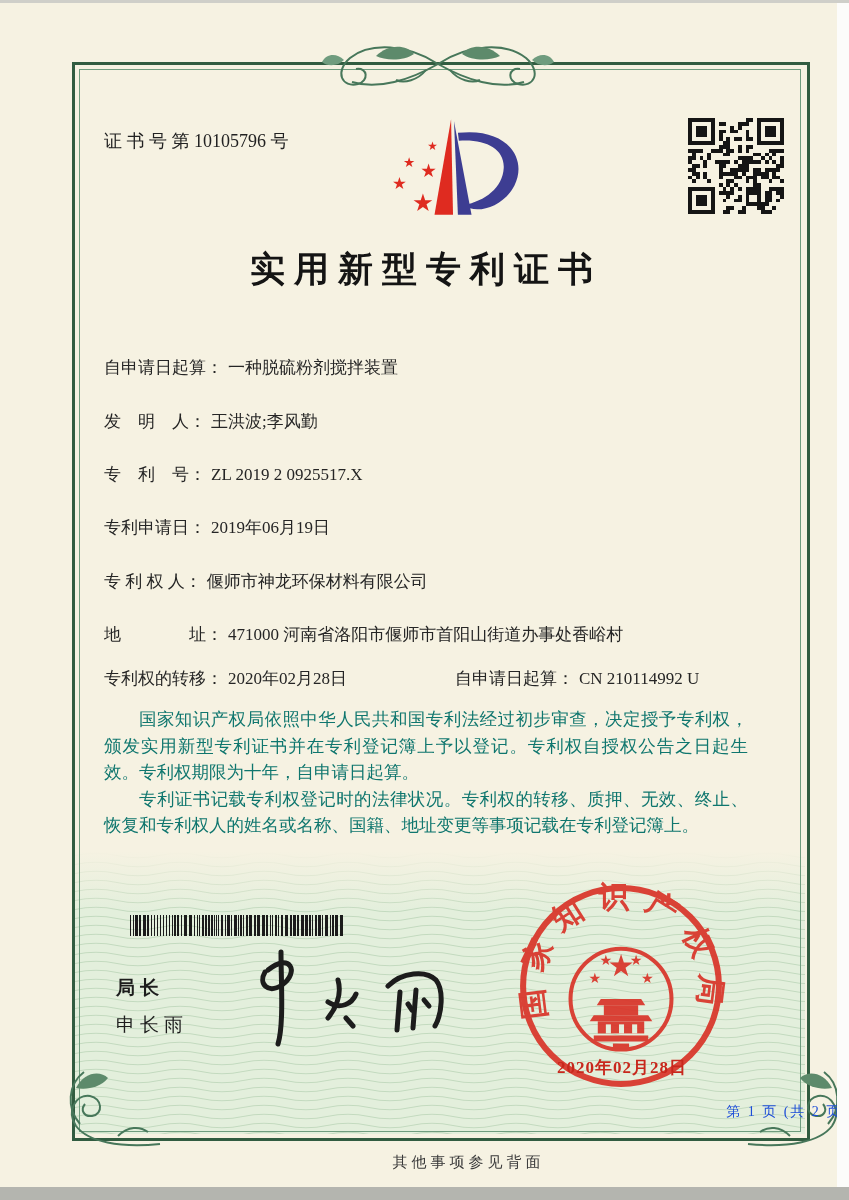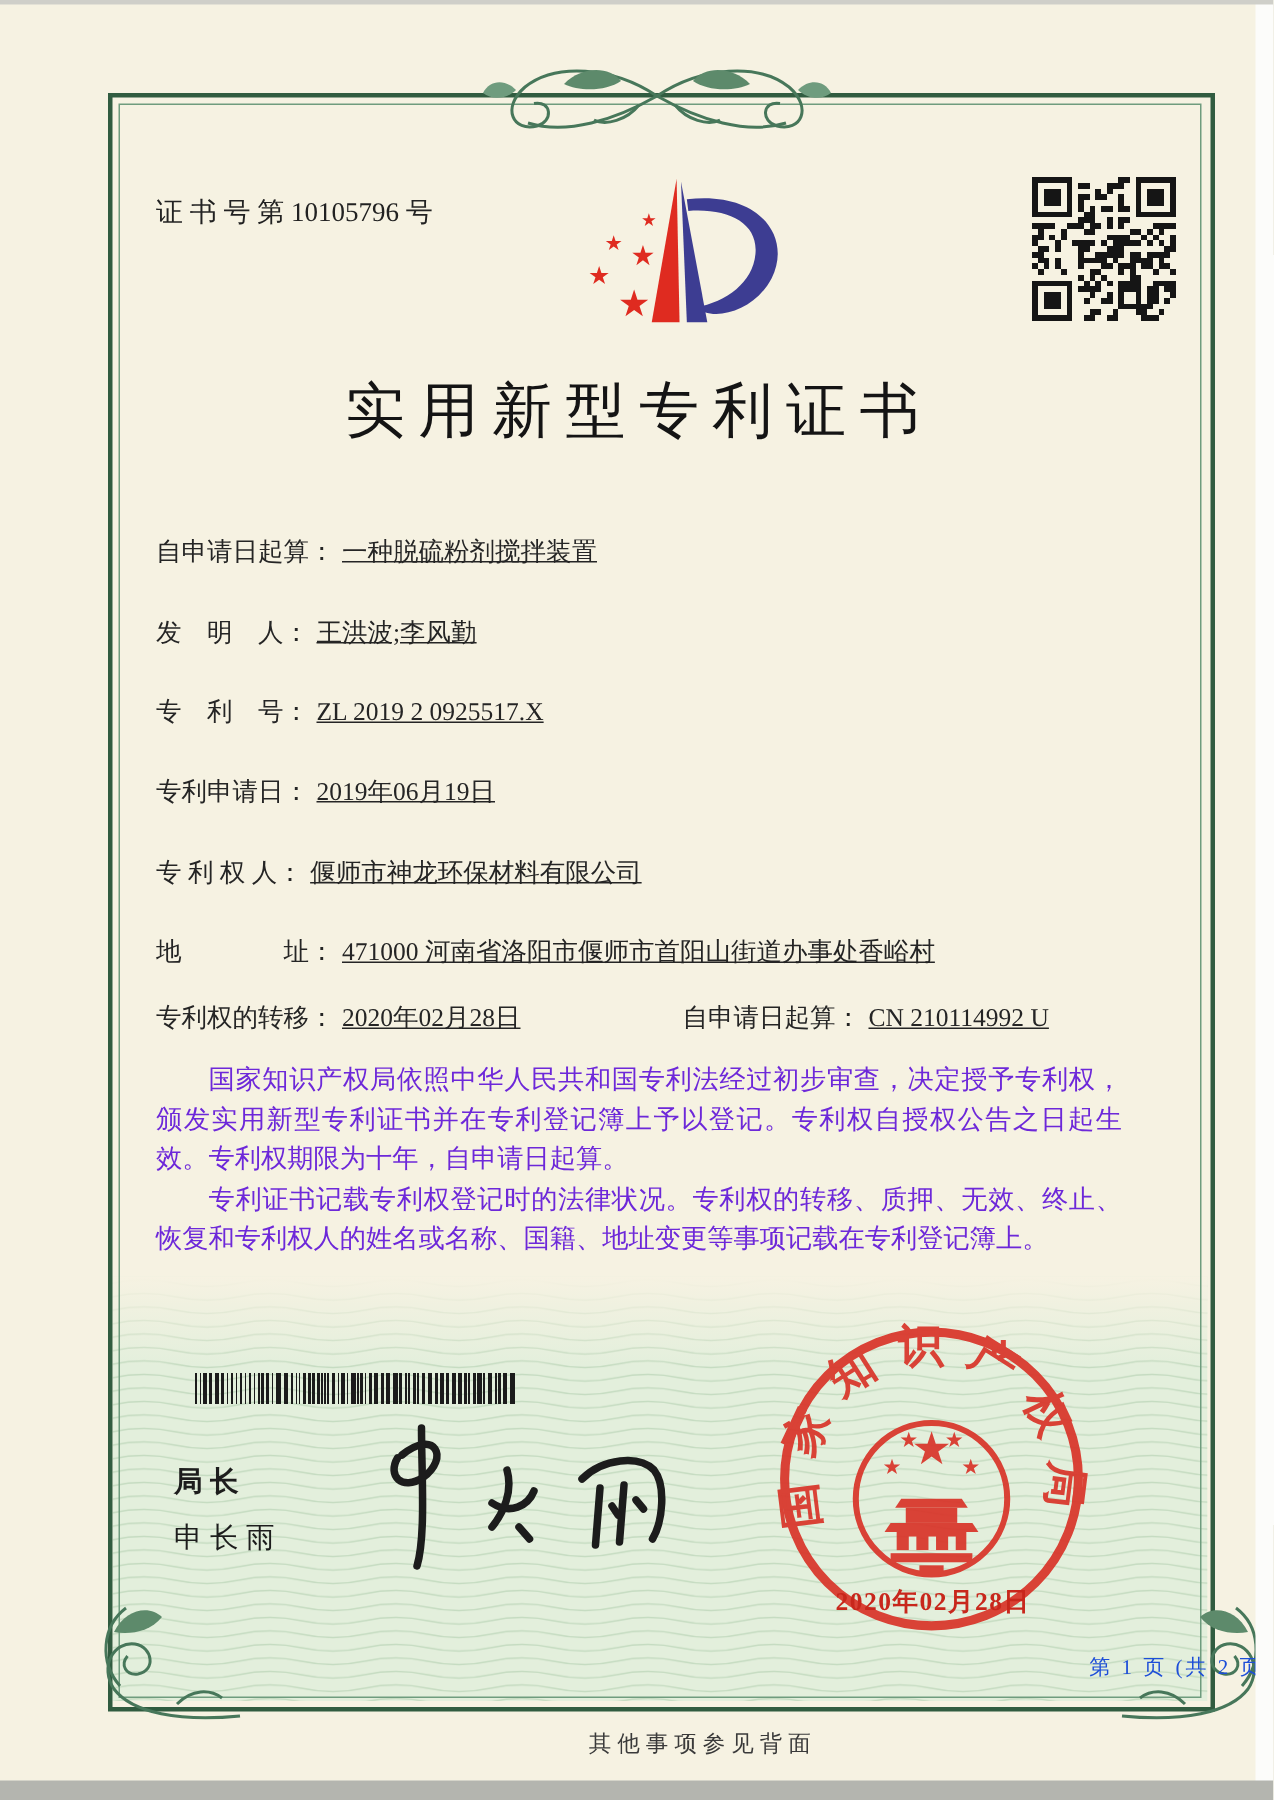"实用新型专利证书" .title { font-size: 40px -> 35px; font-weight: normal -> bold }
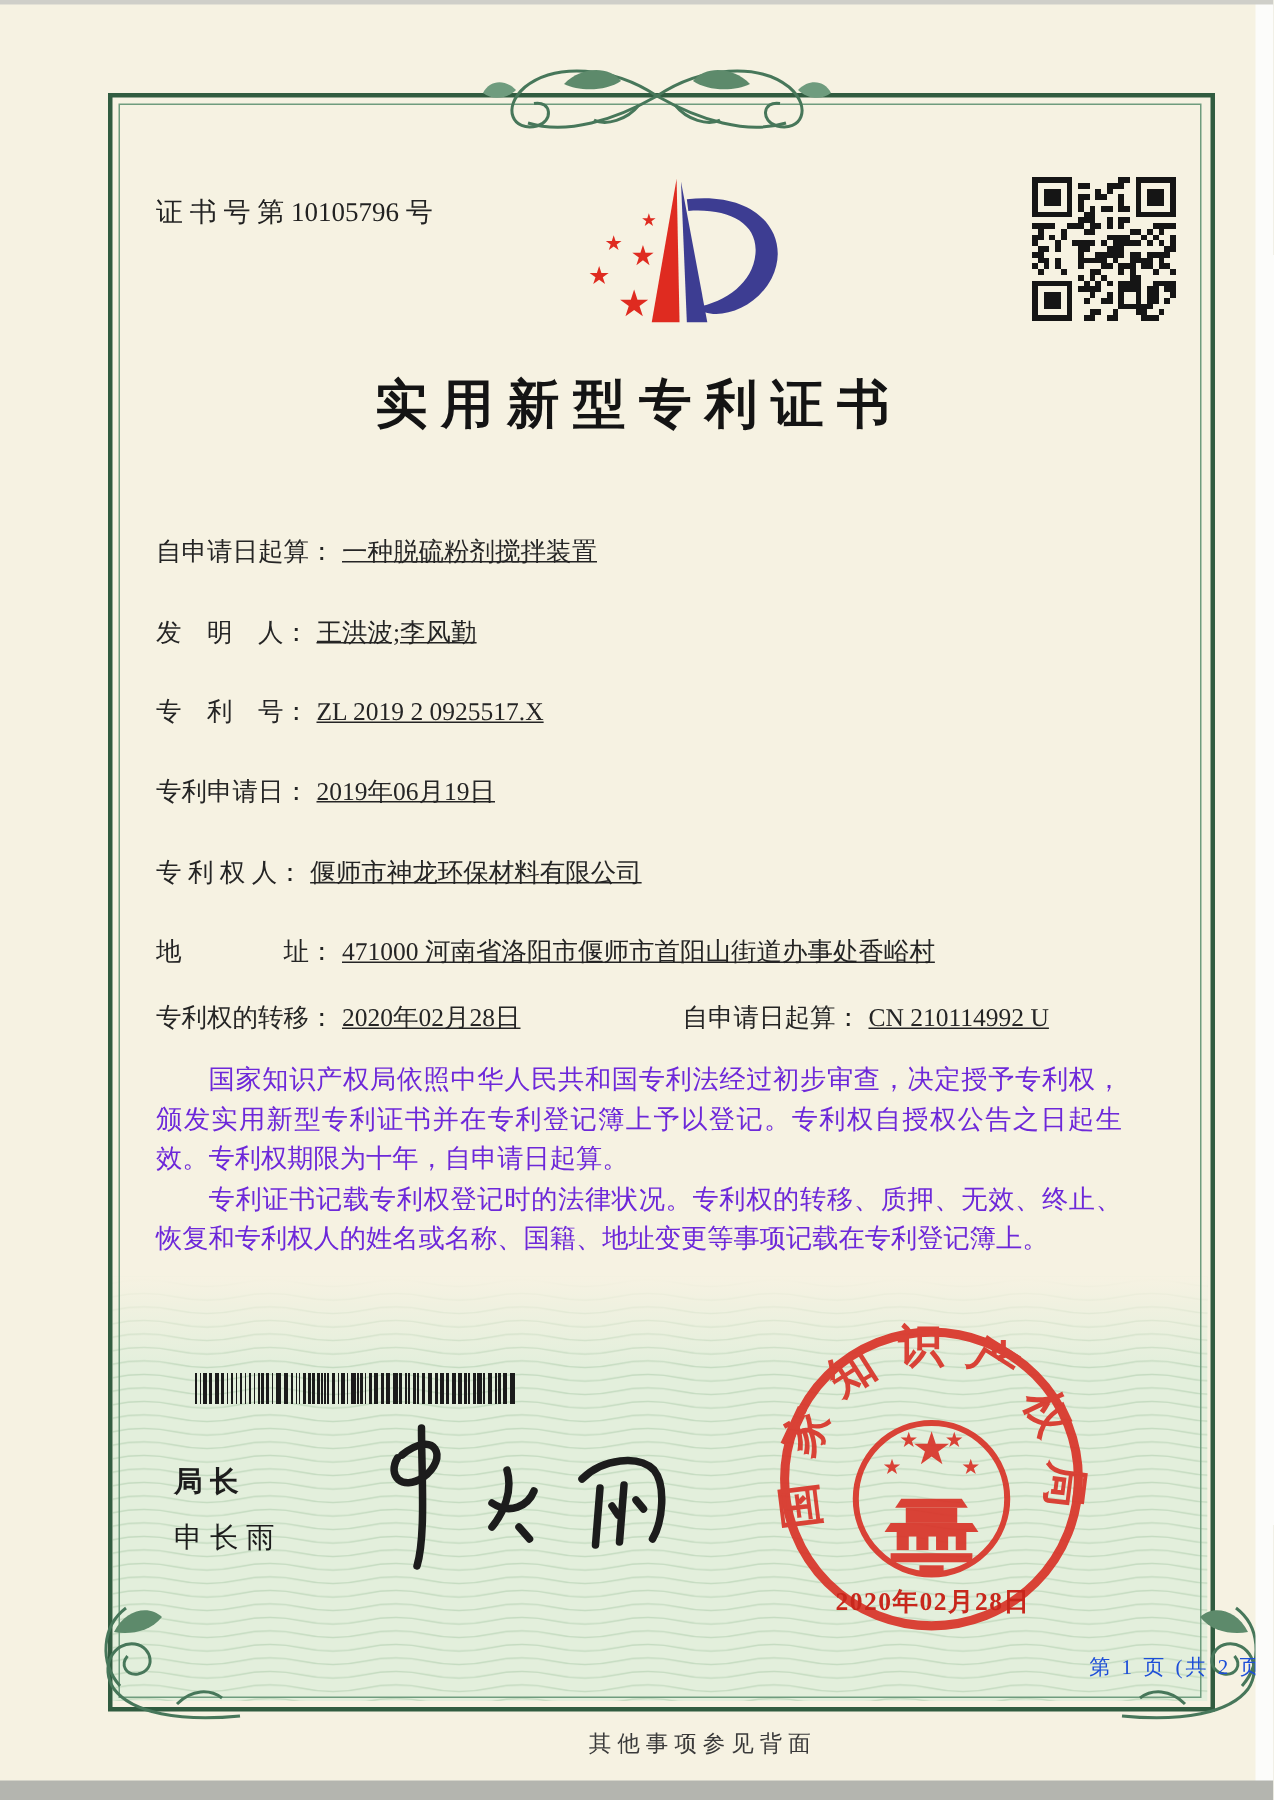"一种脱硫粉剂搅拌装置" .row .val { text-decoration: underline -> none }
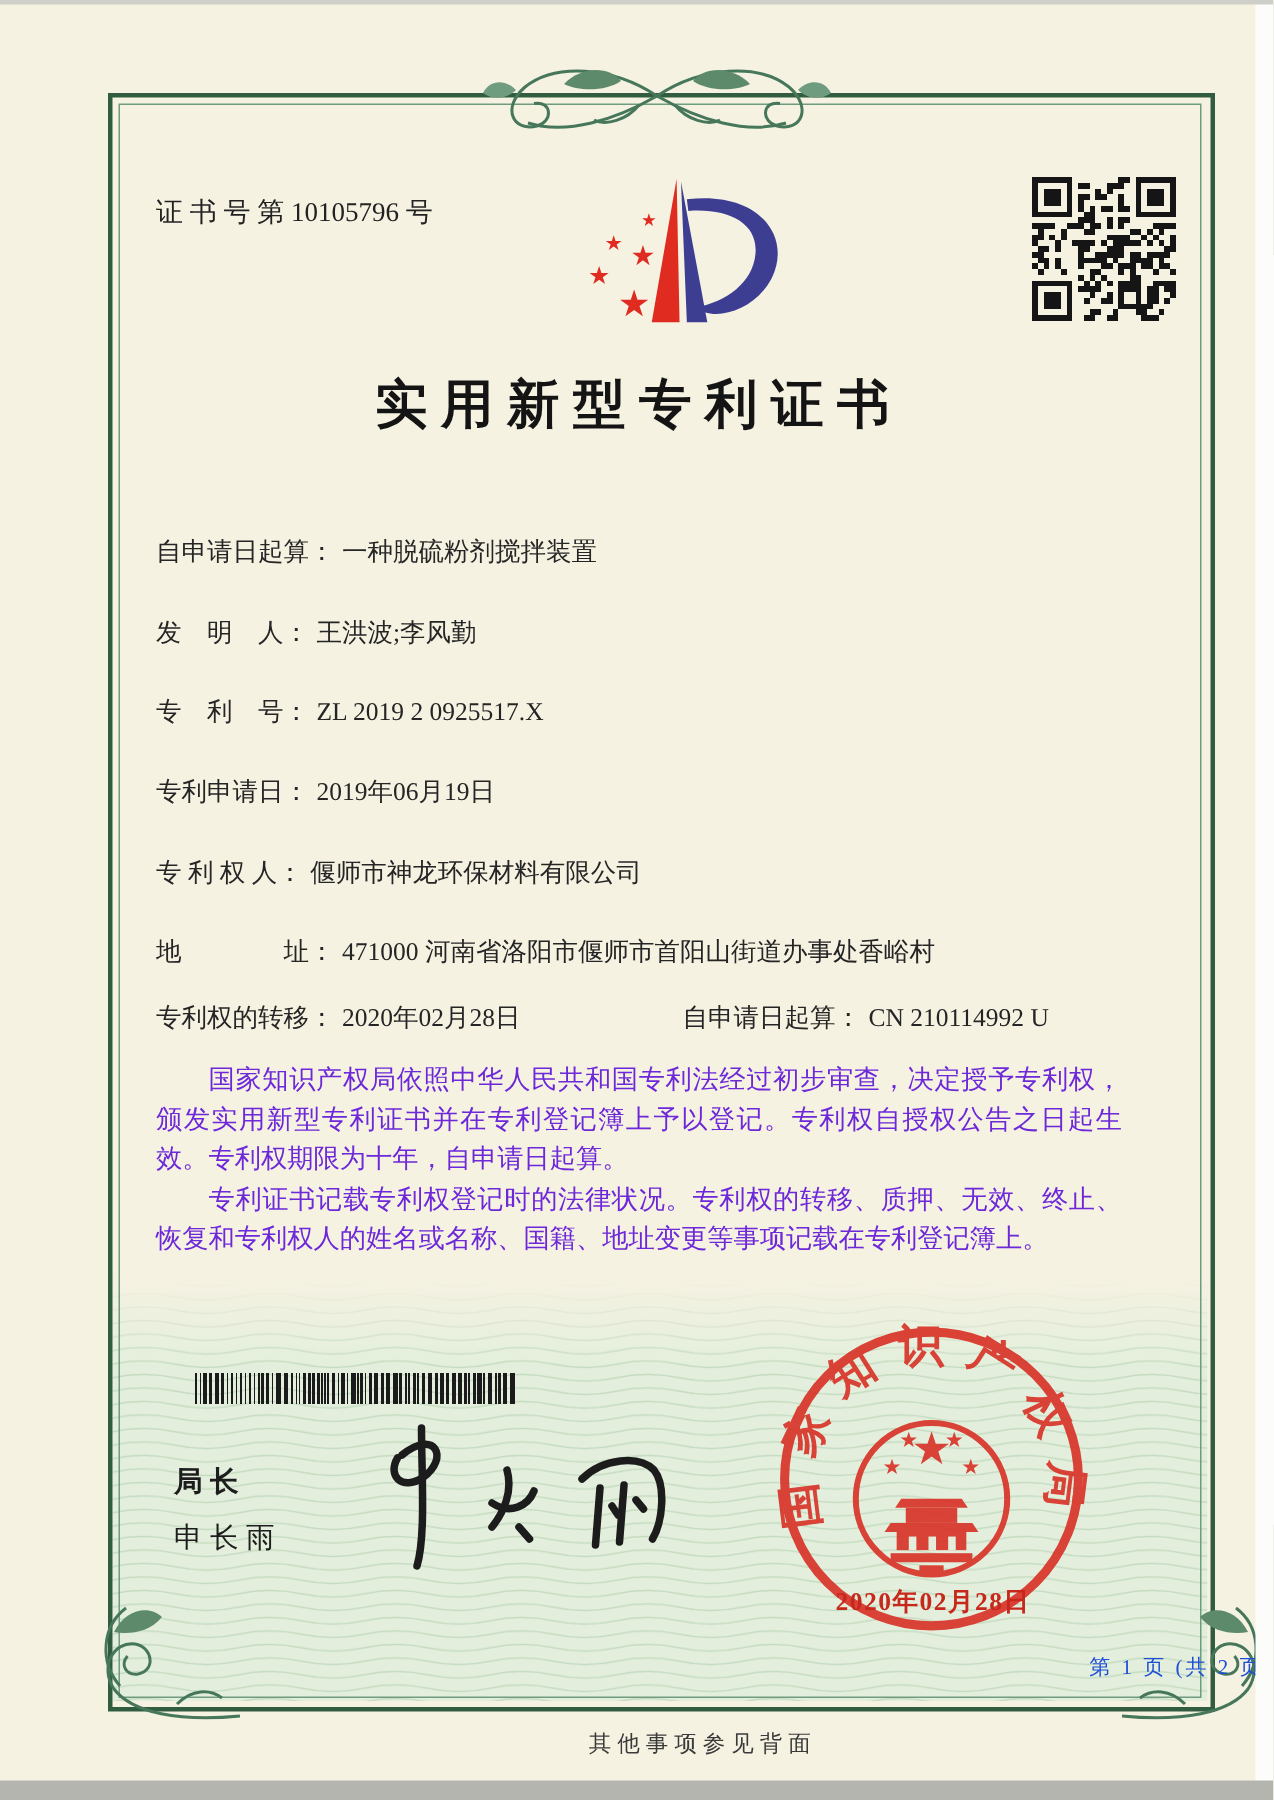"国家知识产权局依照中华人民共和国专利法经过初步审查，决定授予专利权，颁发实用新型" .paras { color: #6d28d9 -> #0f766e }
